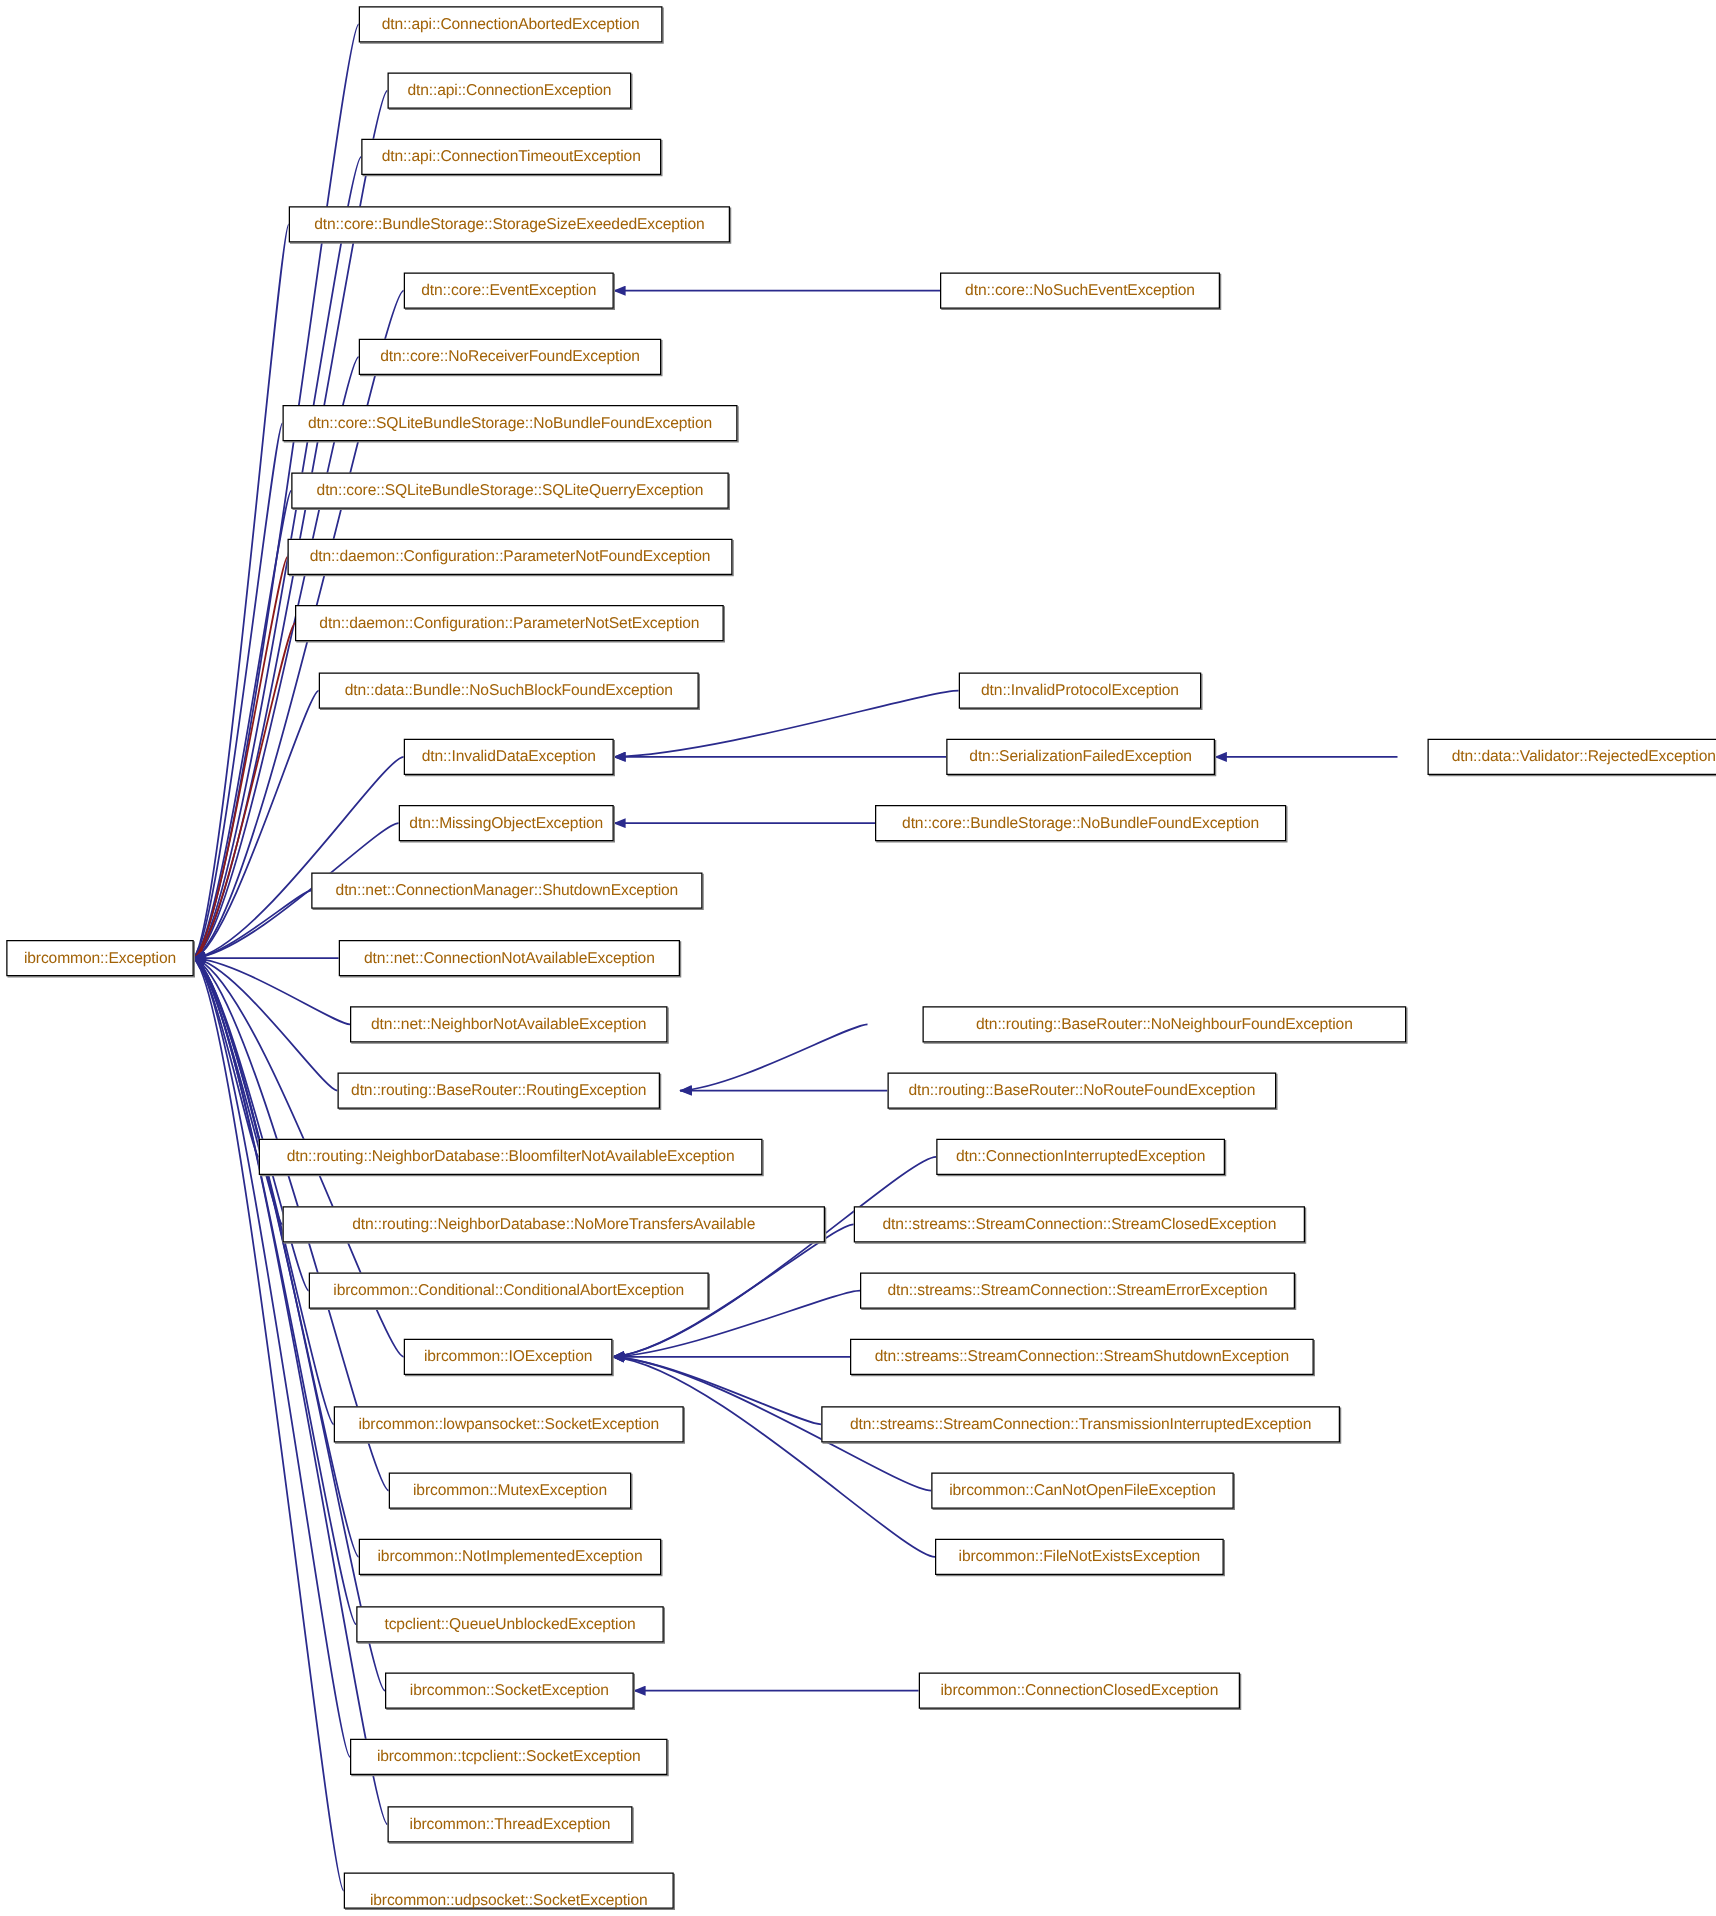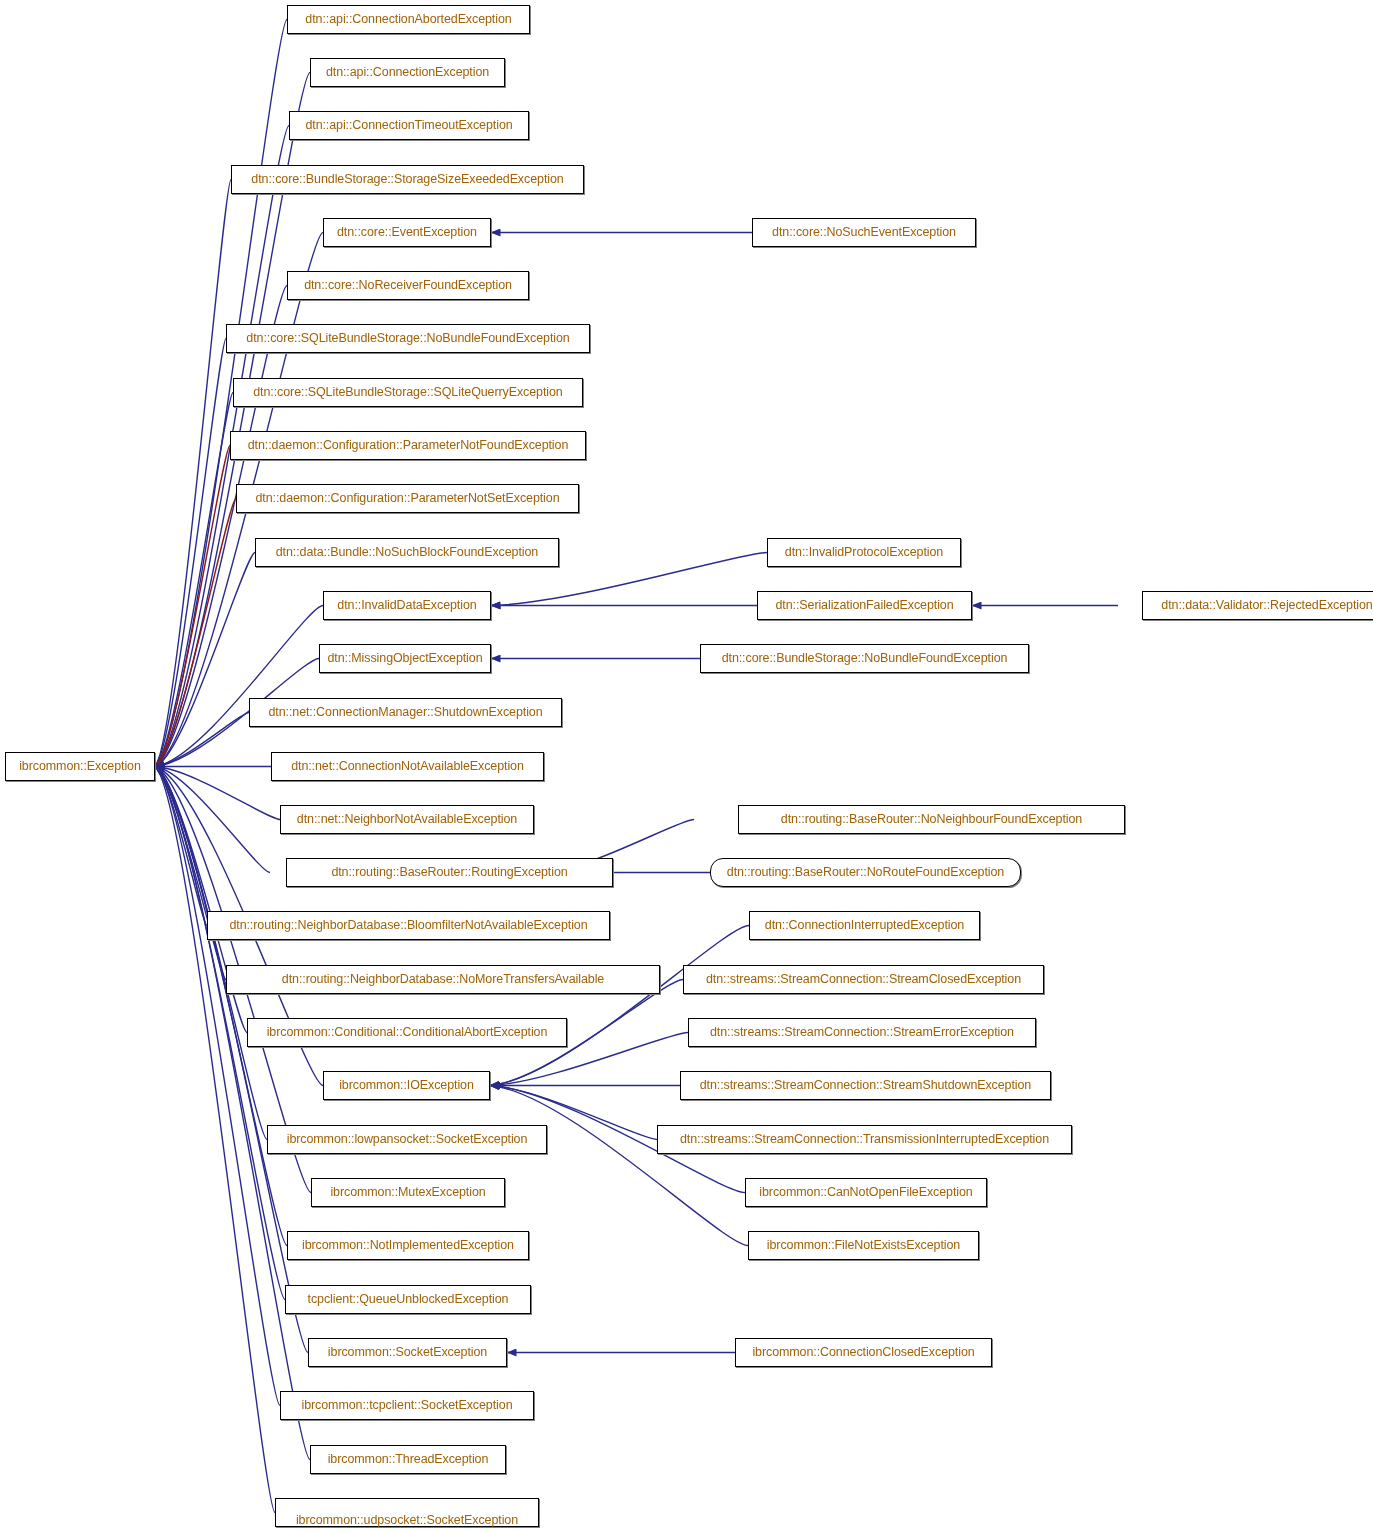"dtn::routing::BaseRouter::RoutingExcepti" div.node { margin-left: 16px -> none; width: 327px -> 258px }
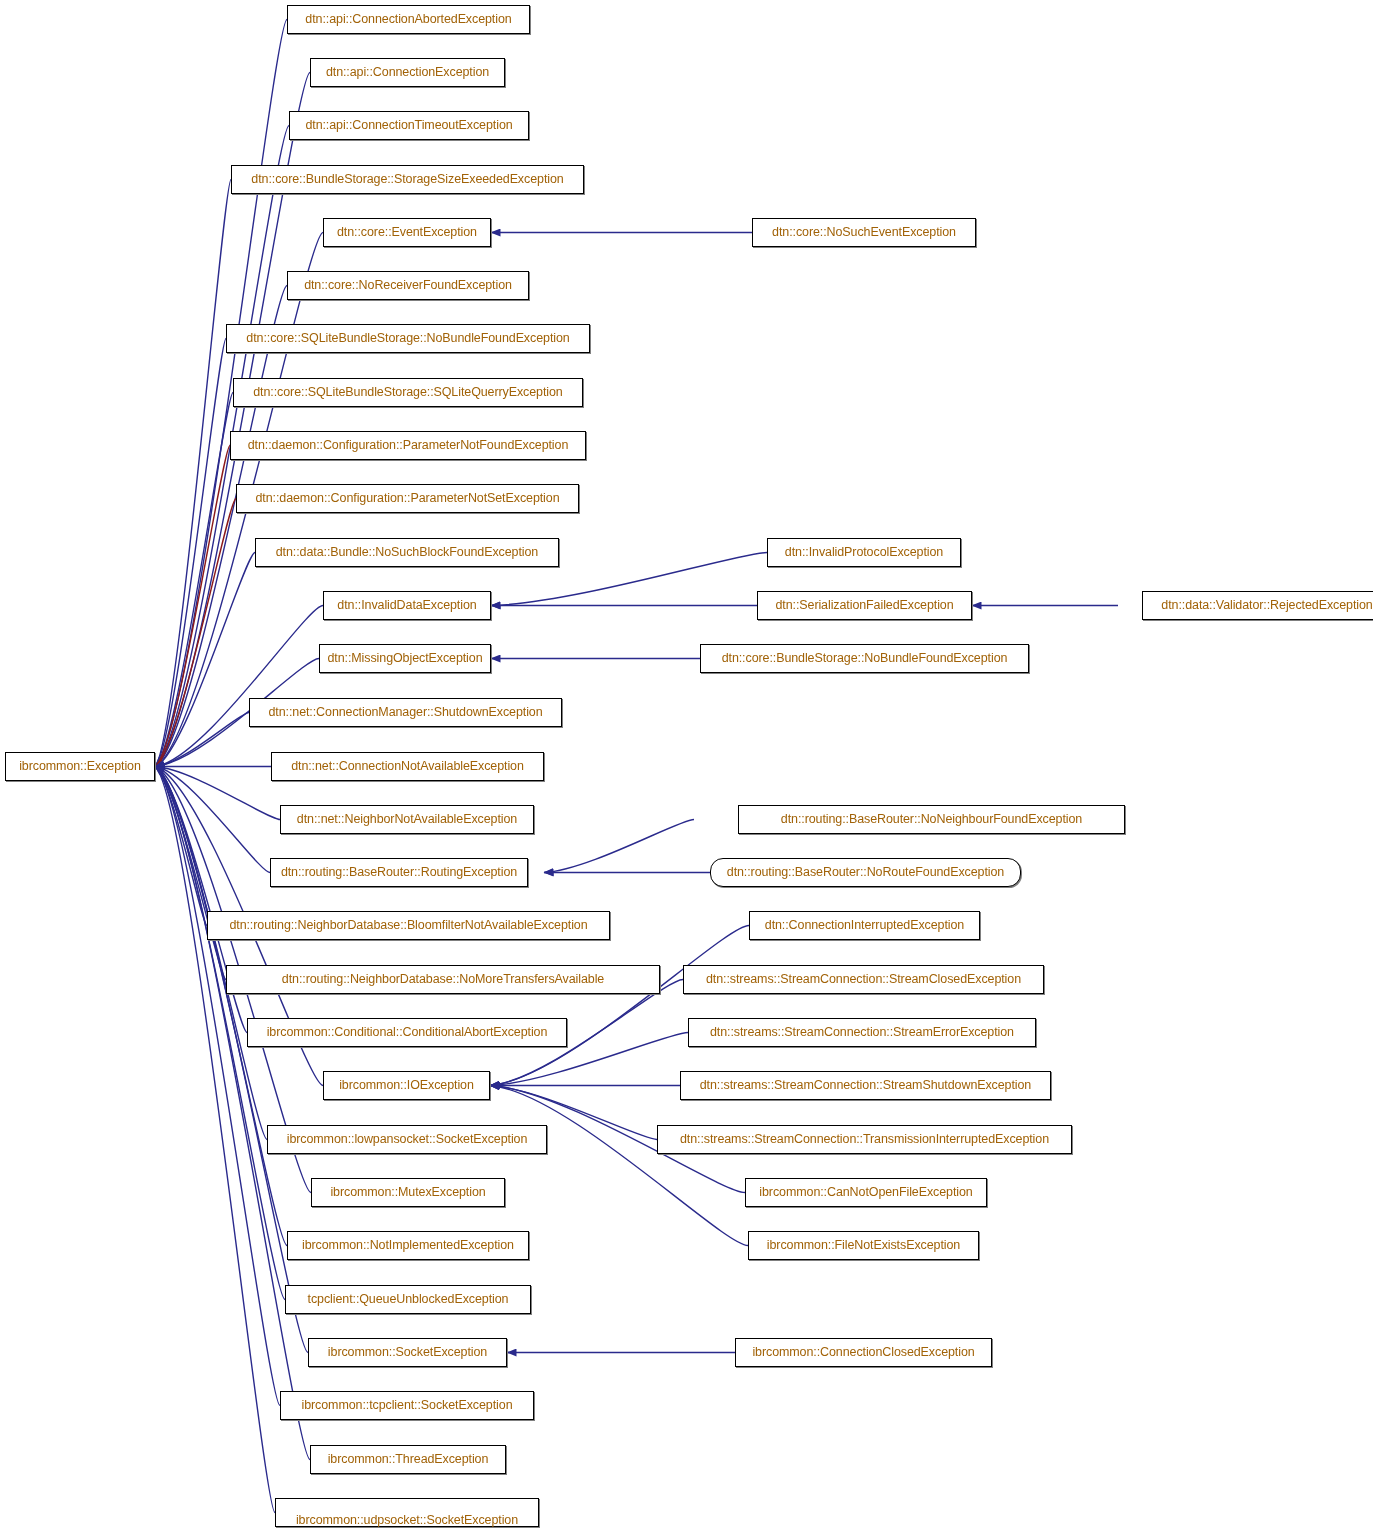"dtn::routing::BaseRouter::NoRouteFoundEx" div.node { border-radius: 13px -> none }
